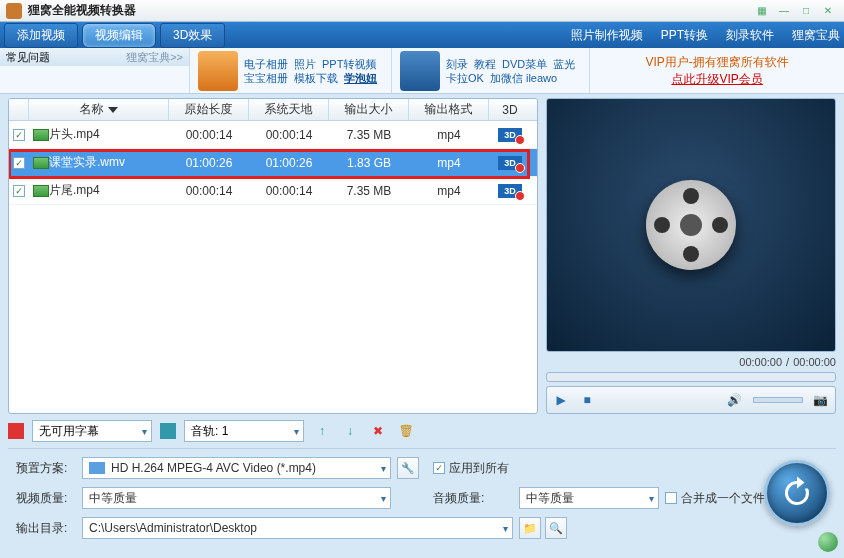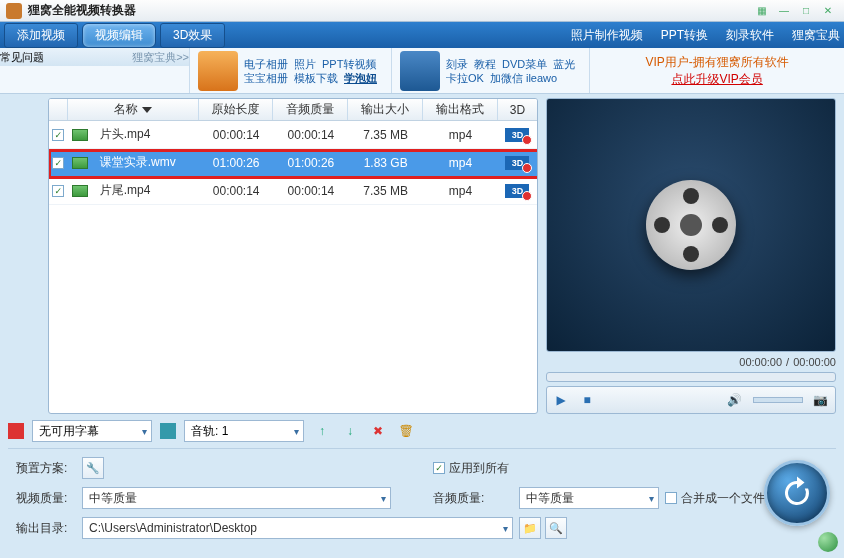"常见问题" .faq-head { padding: 0 0 -> 0 6px }
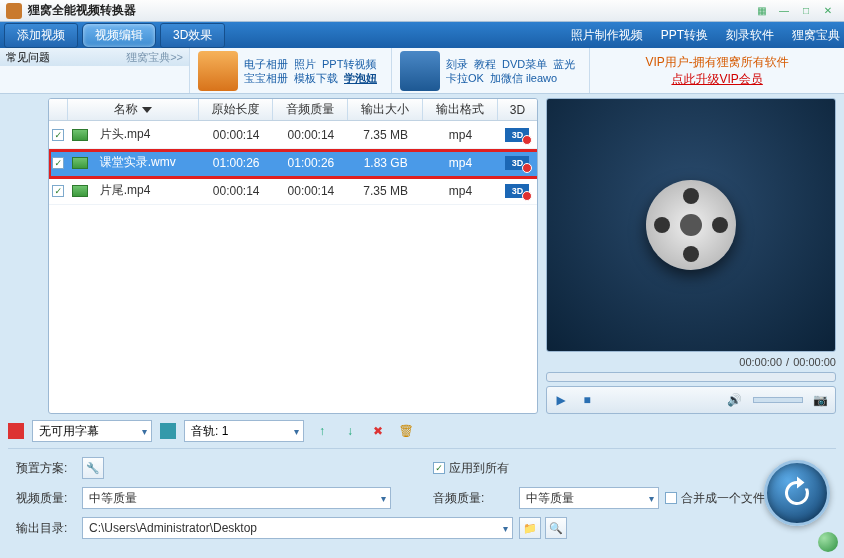"名称" .leftpane { margin-left: 40px -> none }
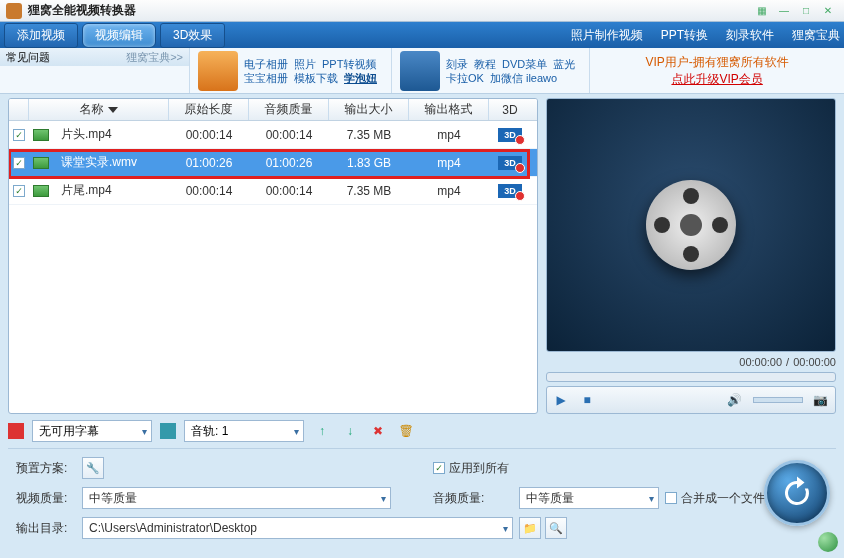"音频质量" div.col-clip { text: 音频质量 -> 系统天地 }
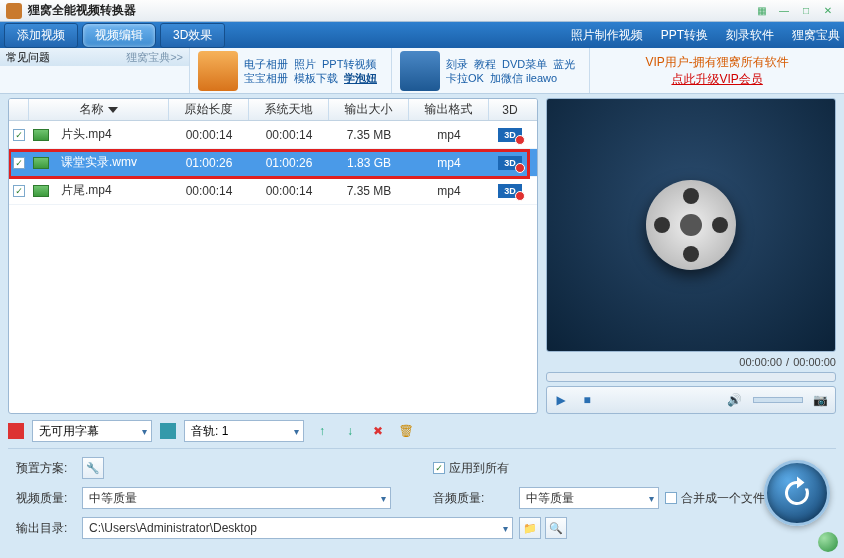"片头.mp4" .row .col-name { gap: 12px -> 0 }
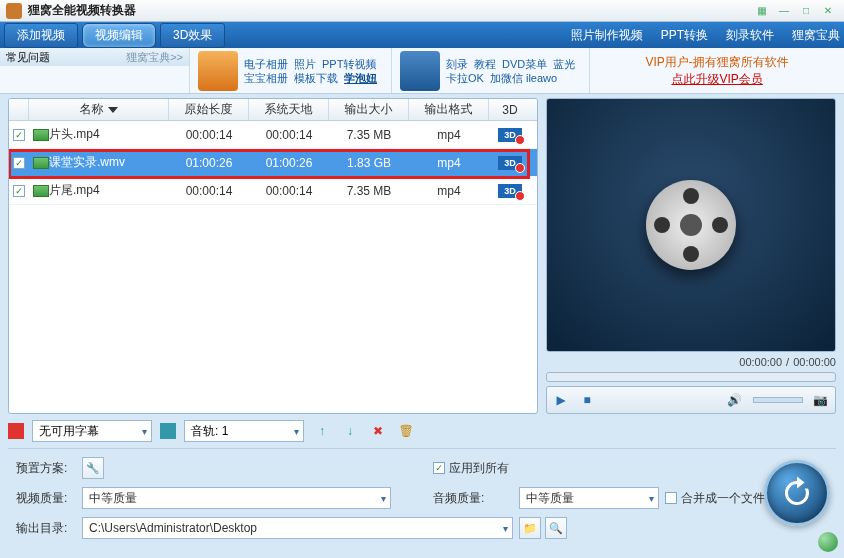"HD H.264 MPEG-4 AVC Video" div.field { html: none -> <div> <span></span> <span>HD H.264 MPEG-4 AVC Video (*.mp4)</span> </div> }
